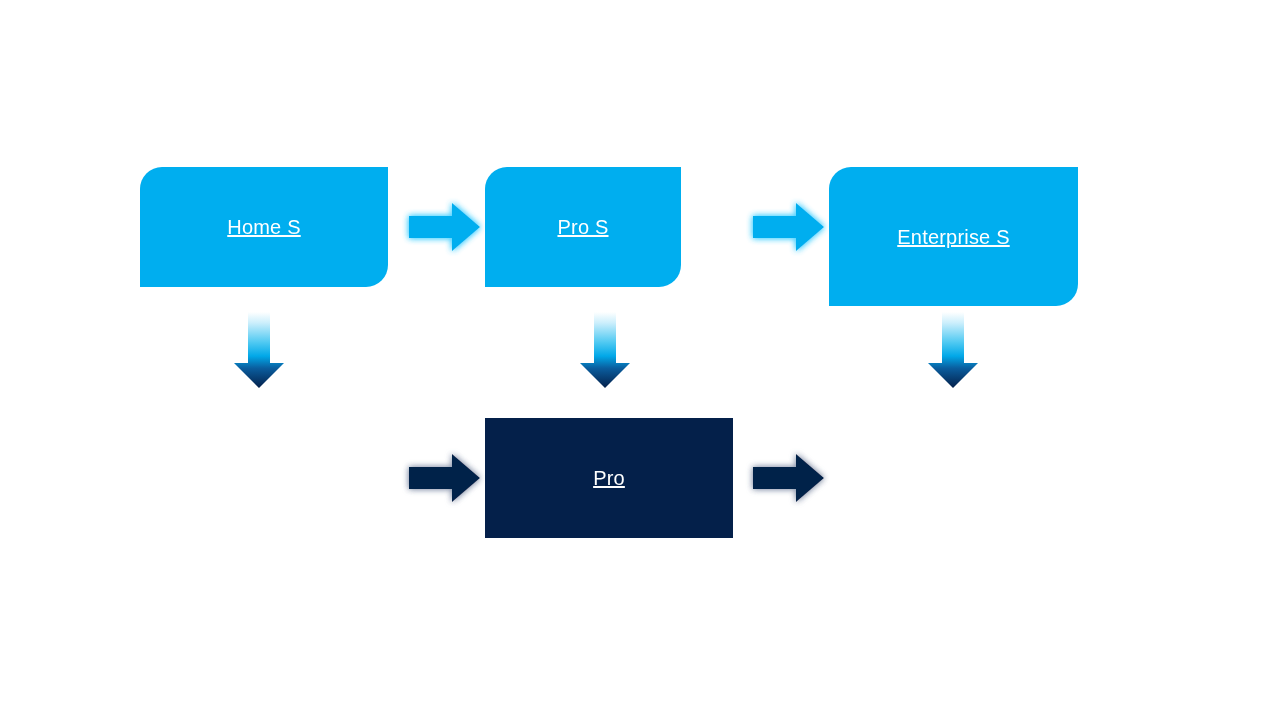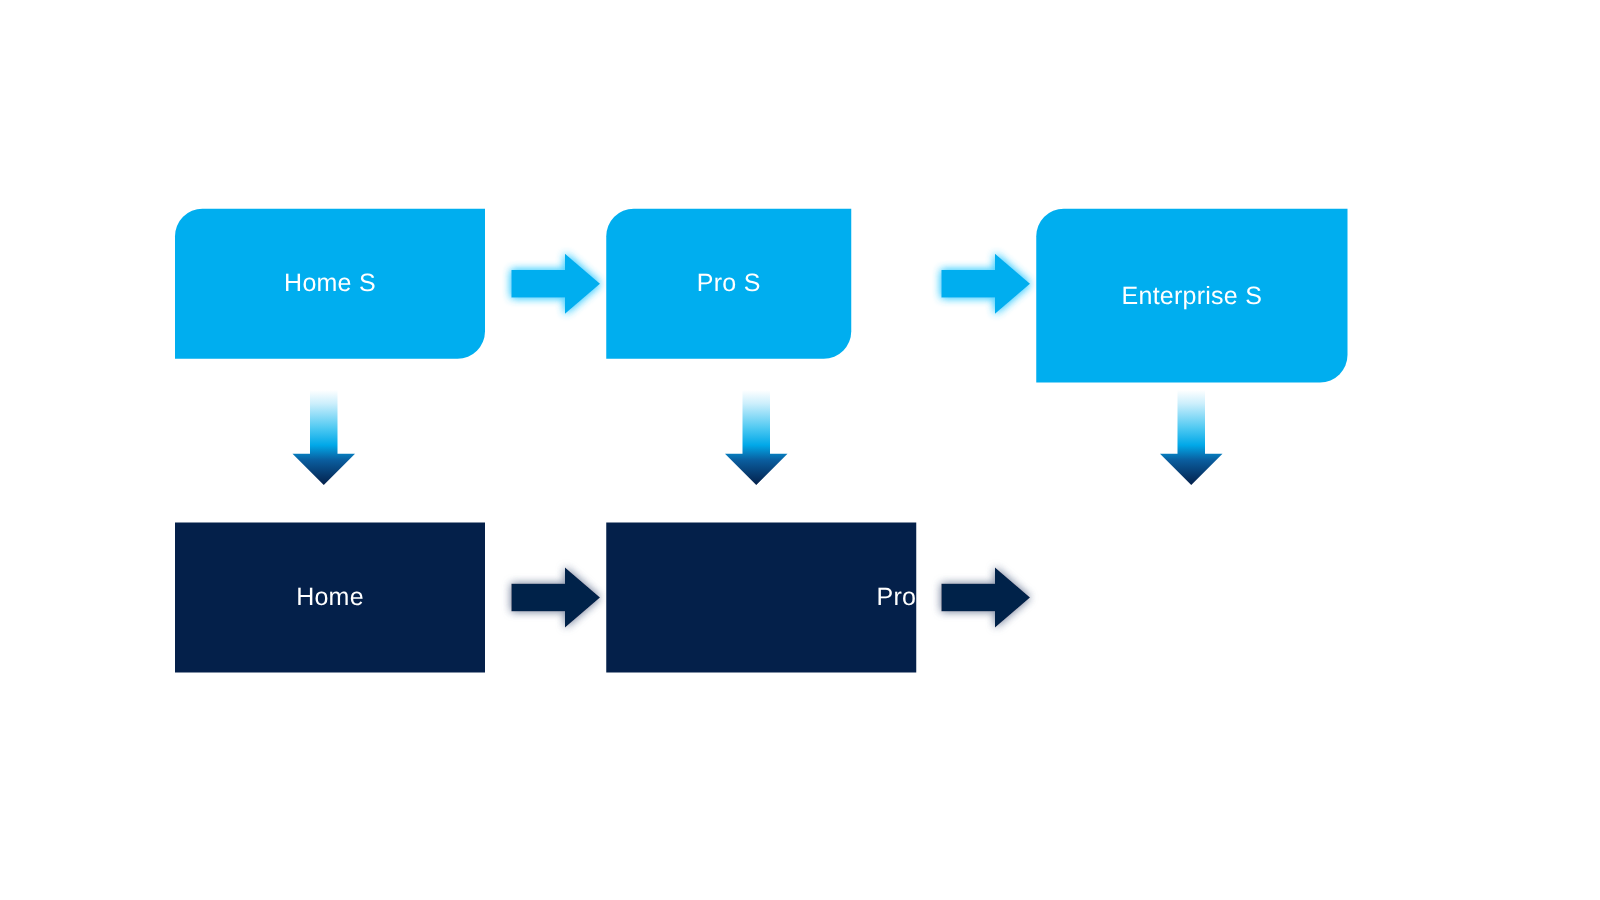"Home S" .node-label { text-decoration: none -> underline }
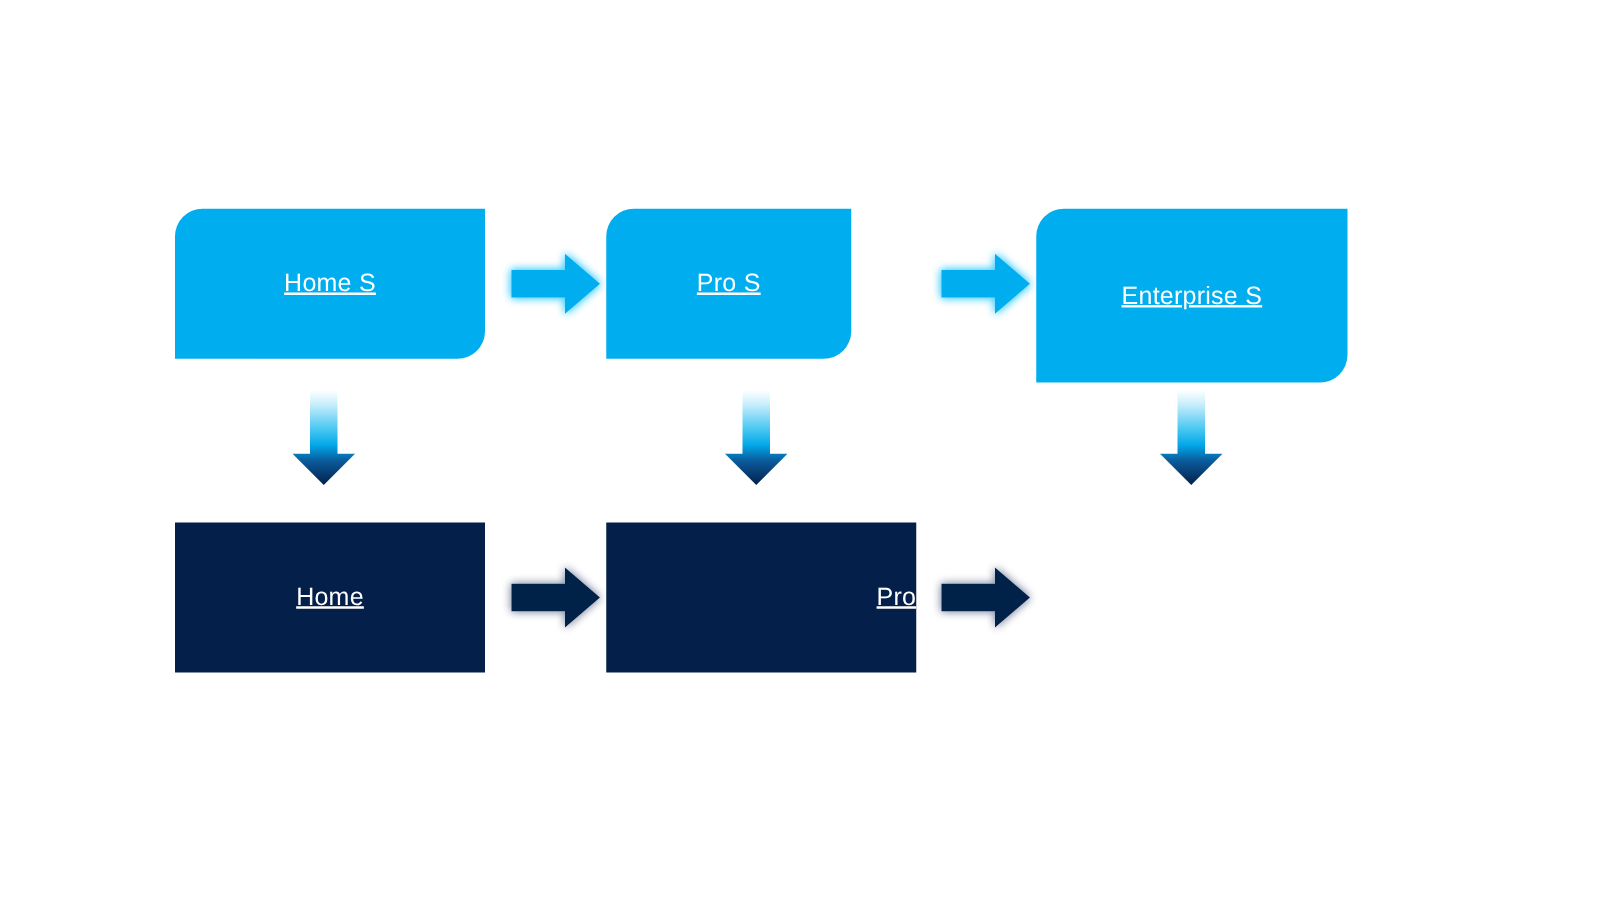"Home" div.node { html: <div> <span>Home</span> </div> -> none }
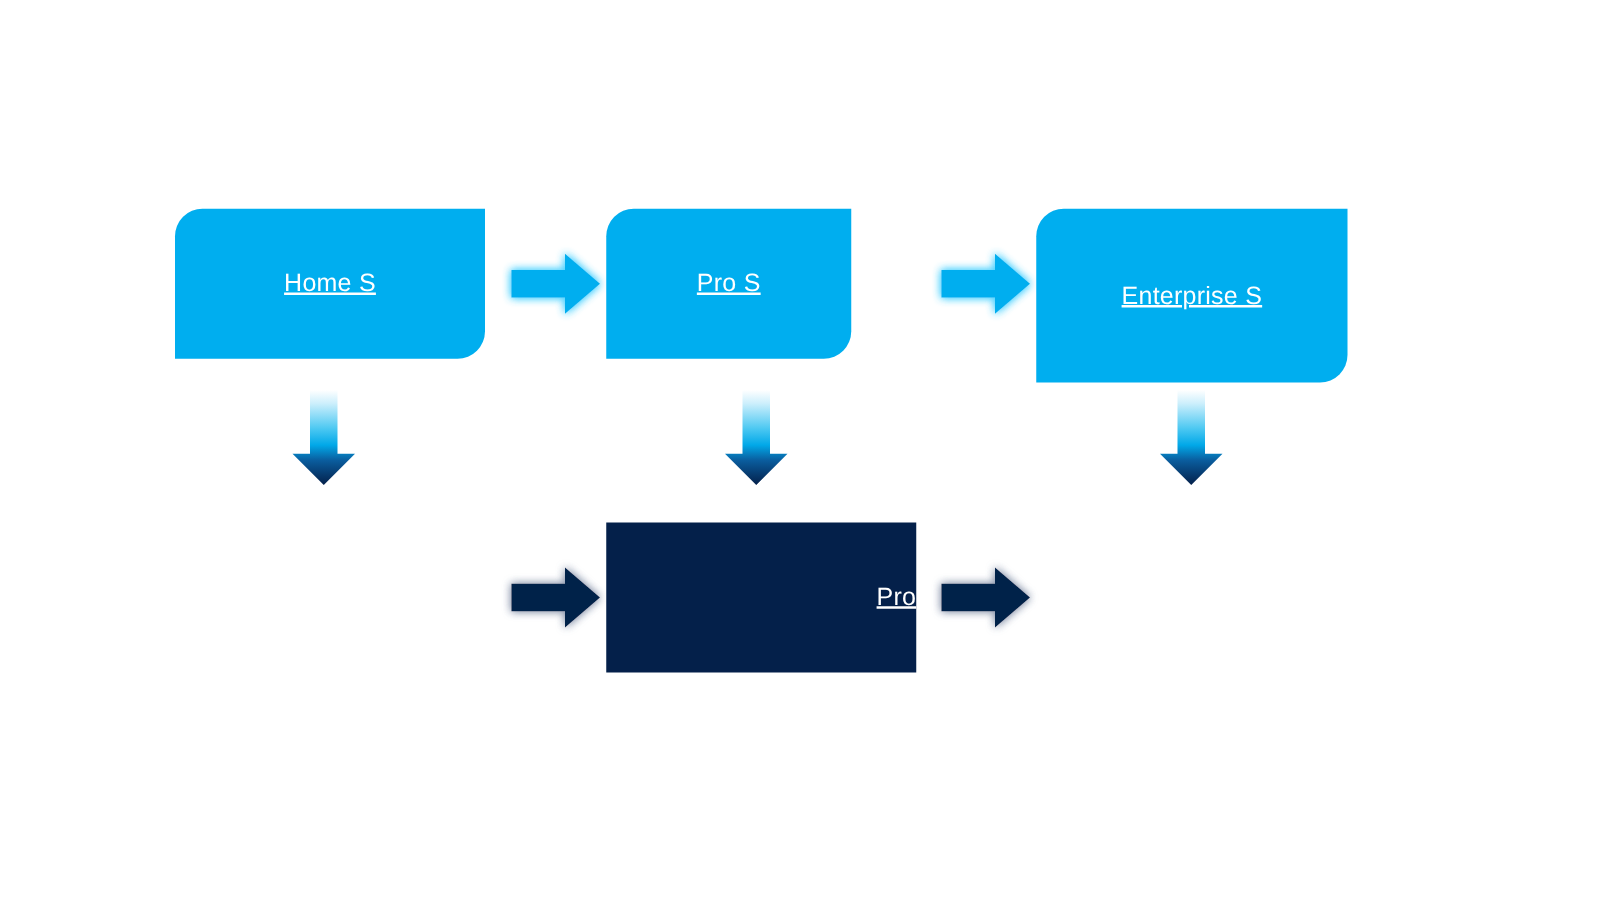"Pro" div.node { justify-content: flex-end -> none }
